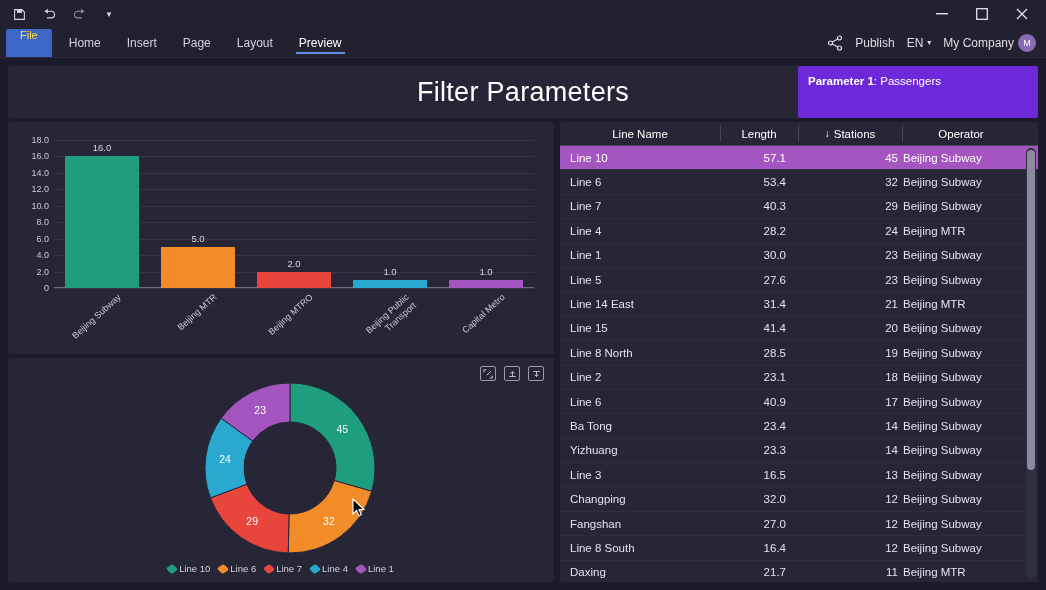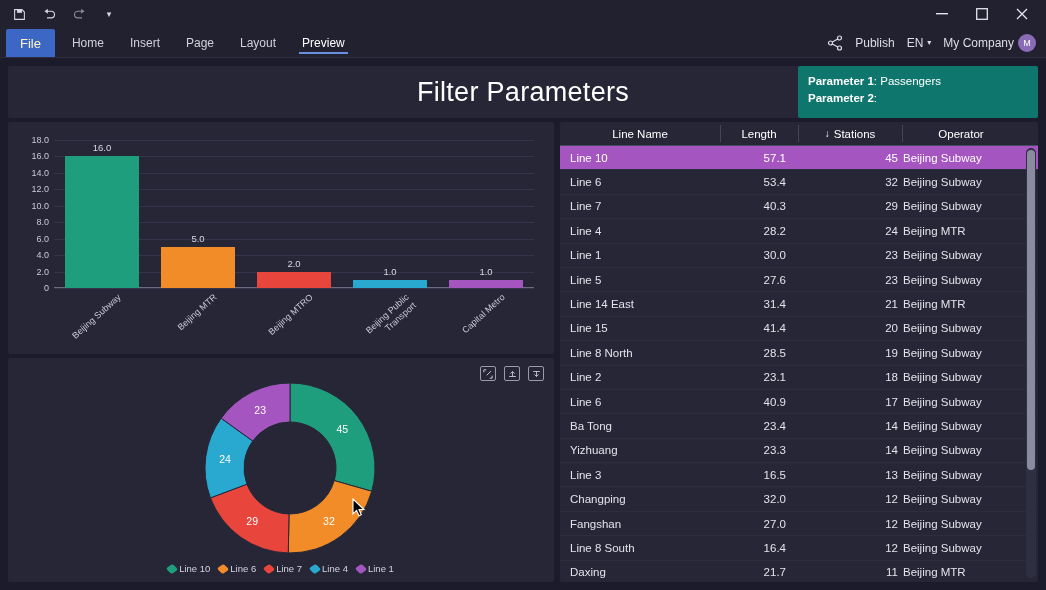"File" #file-tab { align-items: center -> flex-start; color: #fef9c3 -> #fde047; font-size: 13px -> 11px }
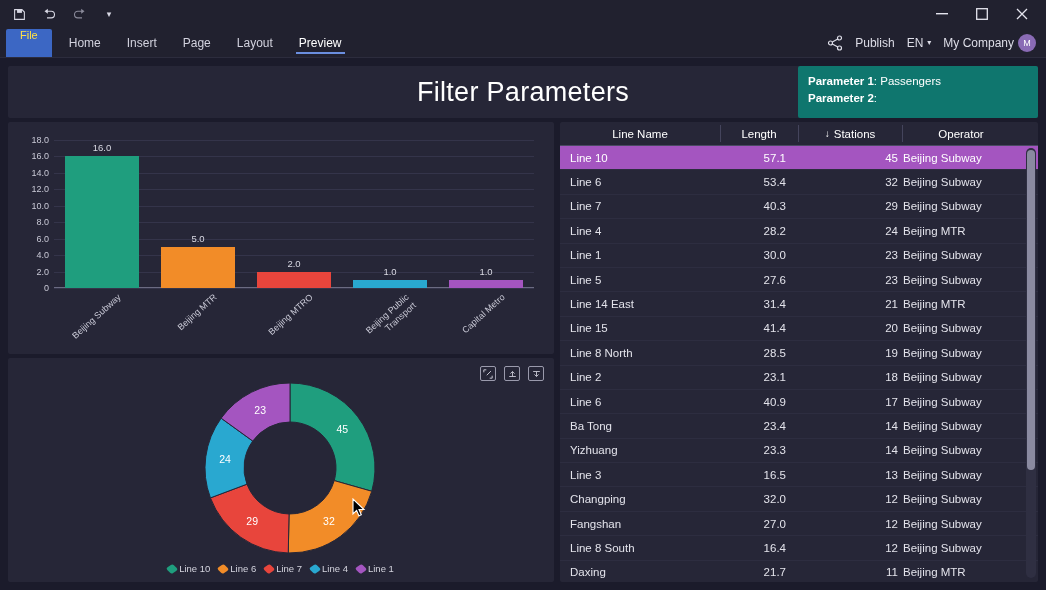"Parameter 1: Passengers" #param-card { background: #0f766e -> #6d28d9 }
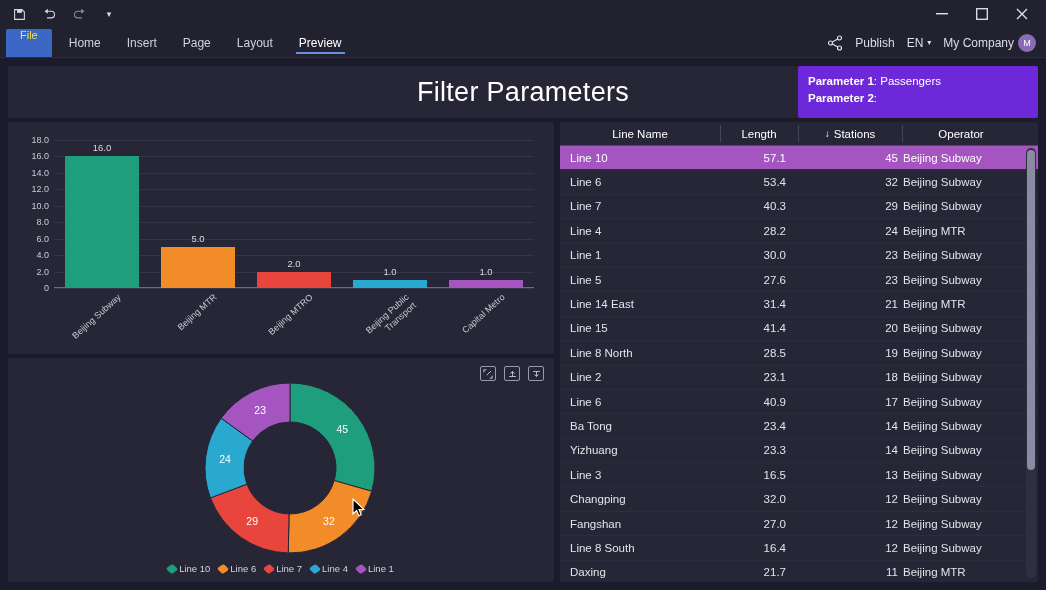"Parameter 2:" div.param-row { html: <div> <b>Parameter 2</b><span>:</span><span></span> </div> -> none }
